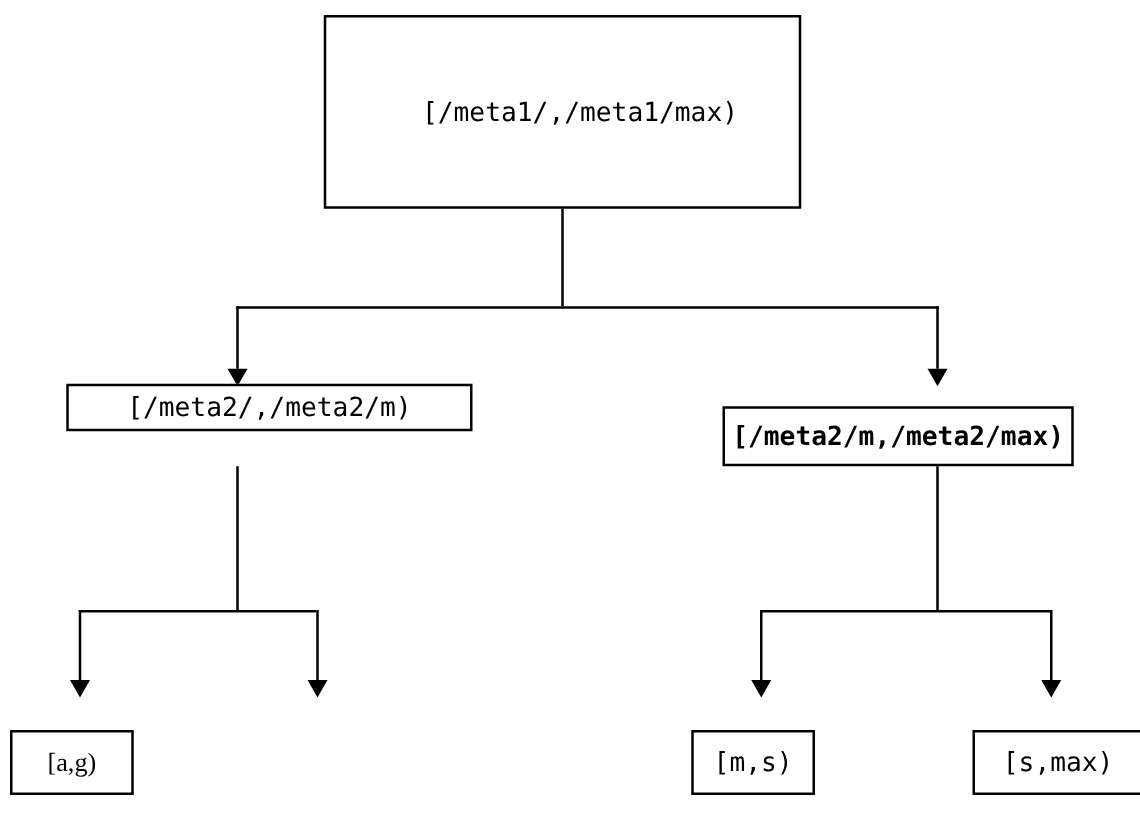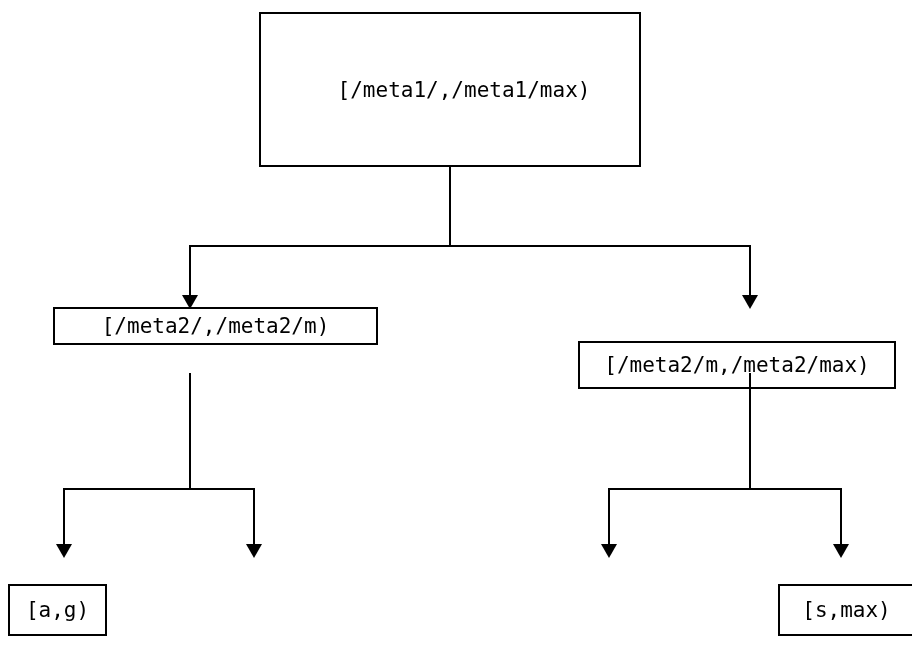"[/meta2/m,/meta2/max)" div.node-box { font-weight: none -> bold; top: 341px -> 325px; width: 318px -> 281px }
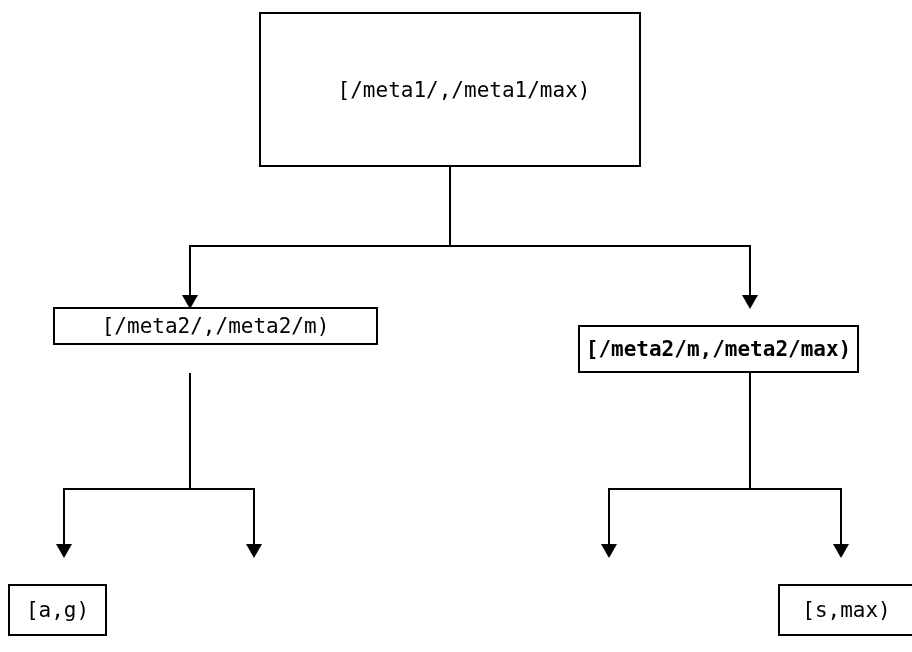"[a,g)" div.node-box { font-family: none -> Liberation Serif, serif }
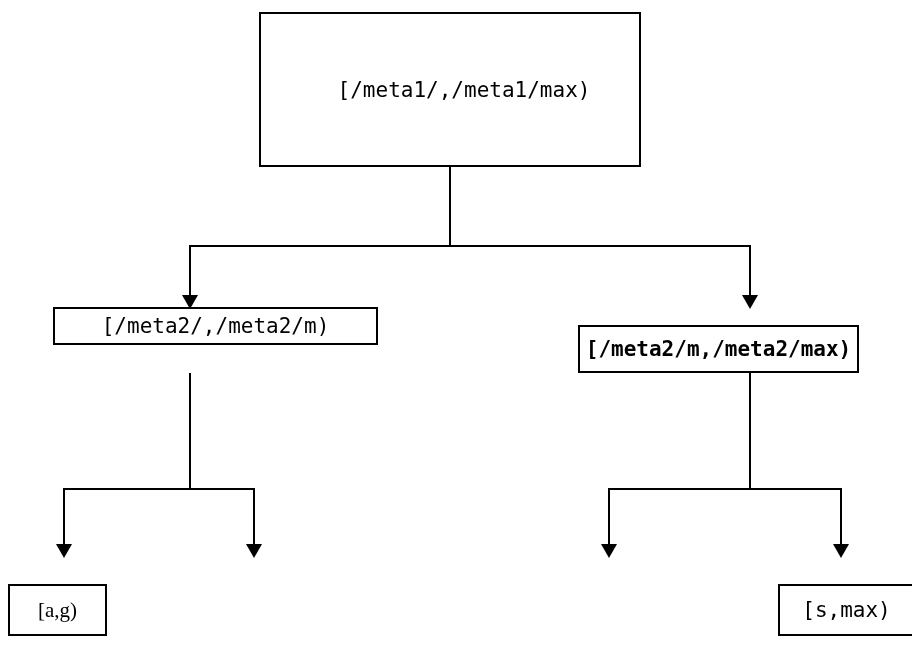"[m,s)" div.node-box { html: none -> <div>[m,s)</div> }
